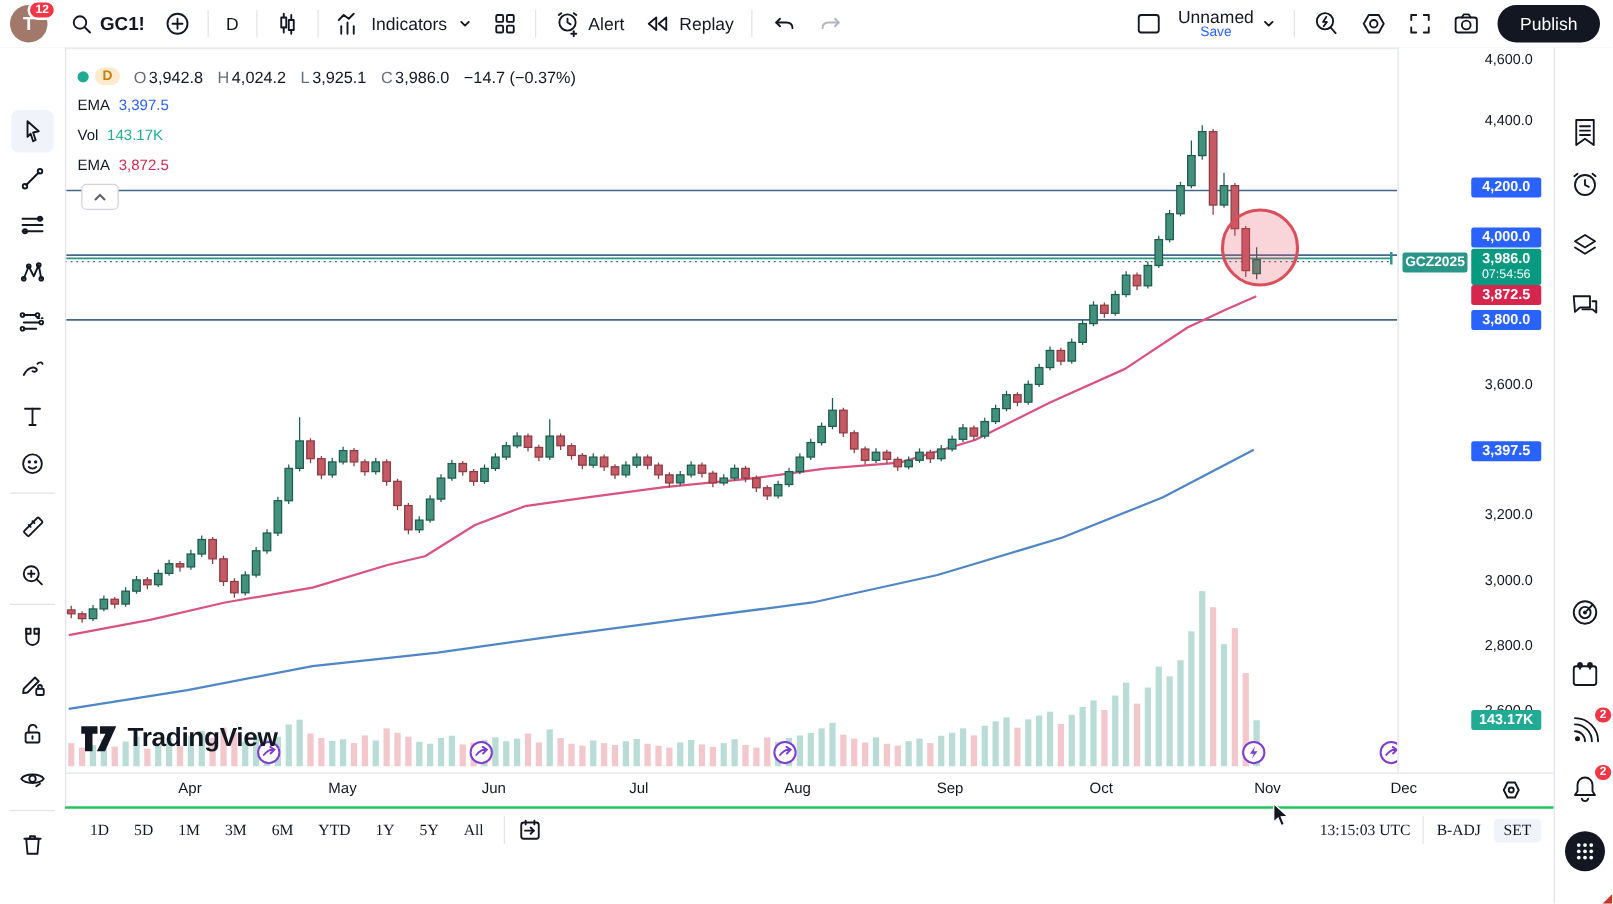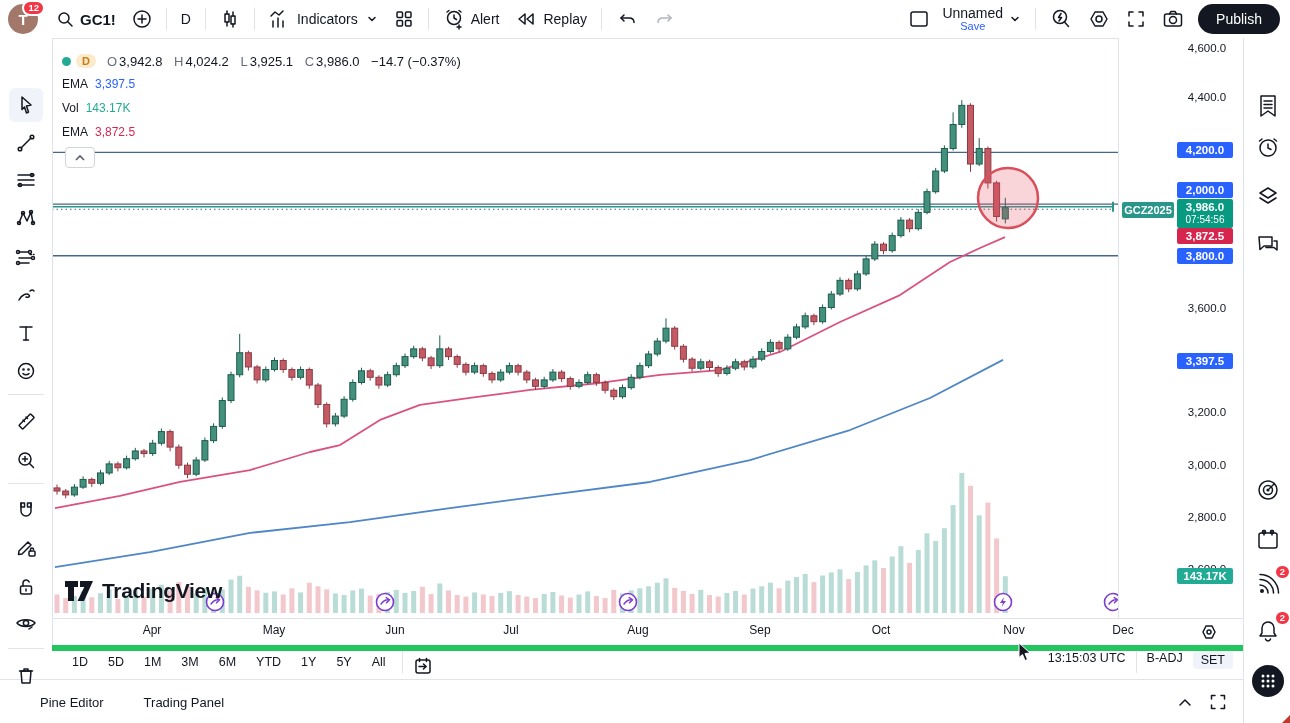"2,000.0" div.pbadge { text: 2,000.0 -> 4,000.0 }
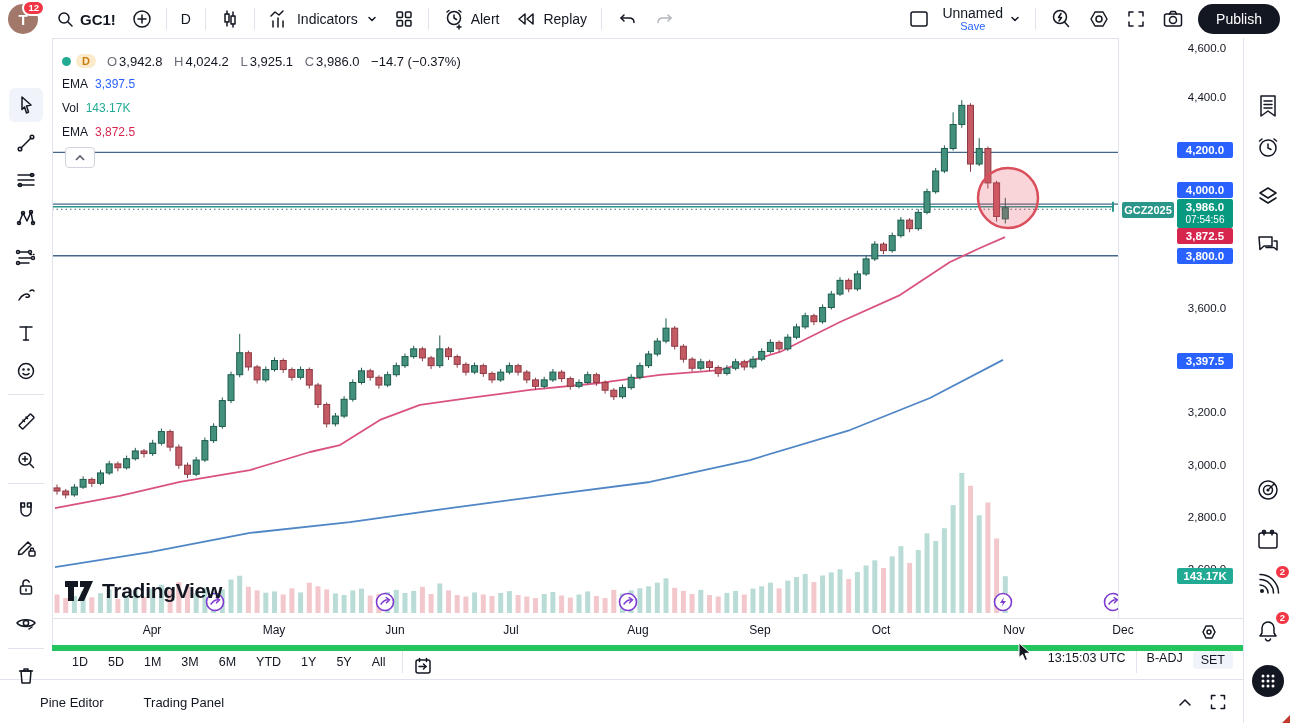"1D" #rangebar { align-items: flex-start -> center; border-top: 6px solid #22c55e -> 2px solid #22c55e; font-family: none -> Liberation Serif, serif }
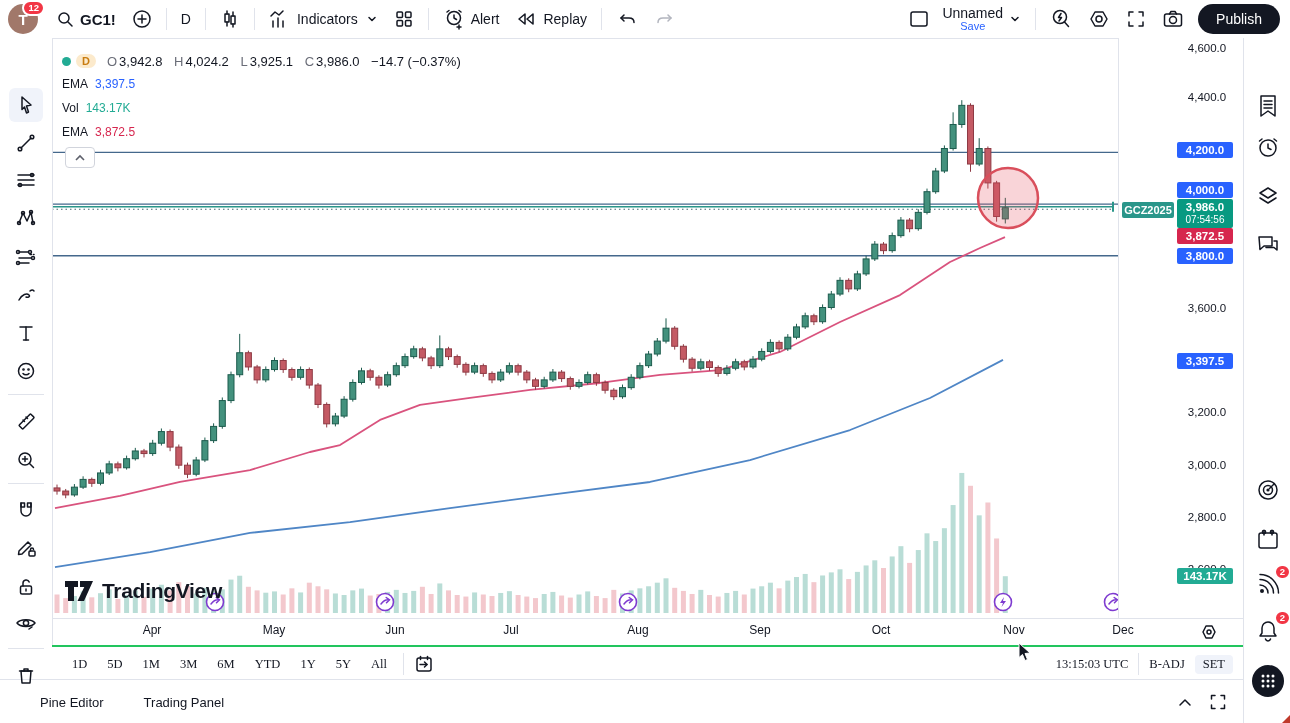"Pine Editor" div.abs { html: <div> <span>Pine Editor</span> <span>Trading Panel</span> <div></div> <div> <svg> <polyline></polyline> </svg> </div> <div> <svg> <polyline></polyline> <polyline></polyline> <polyline></polyline> <polyline></polyline> </svg> </div> </div> -> none }
